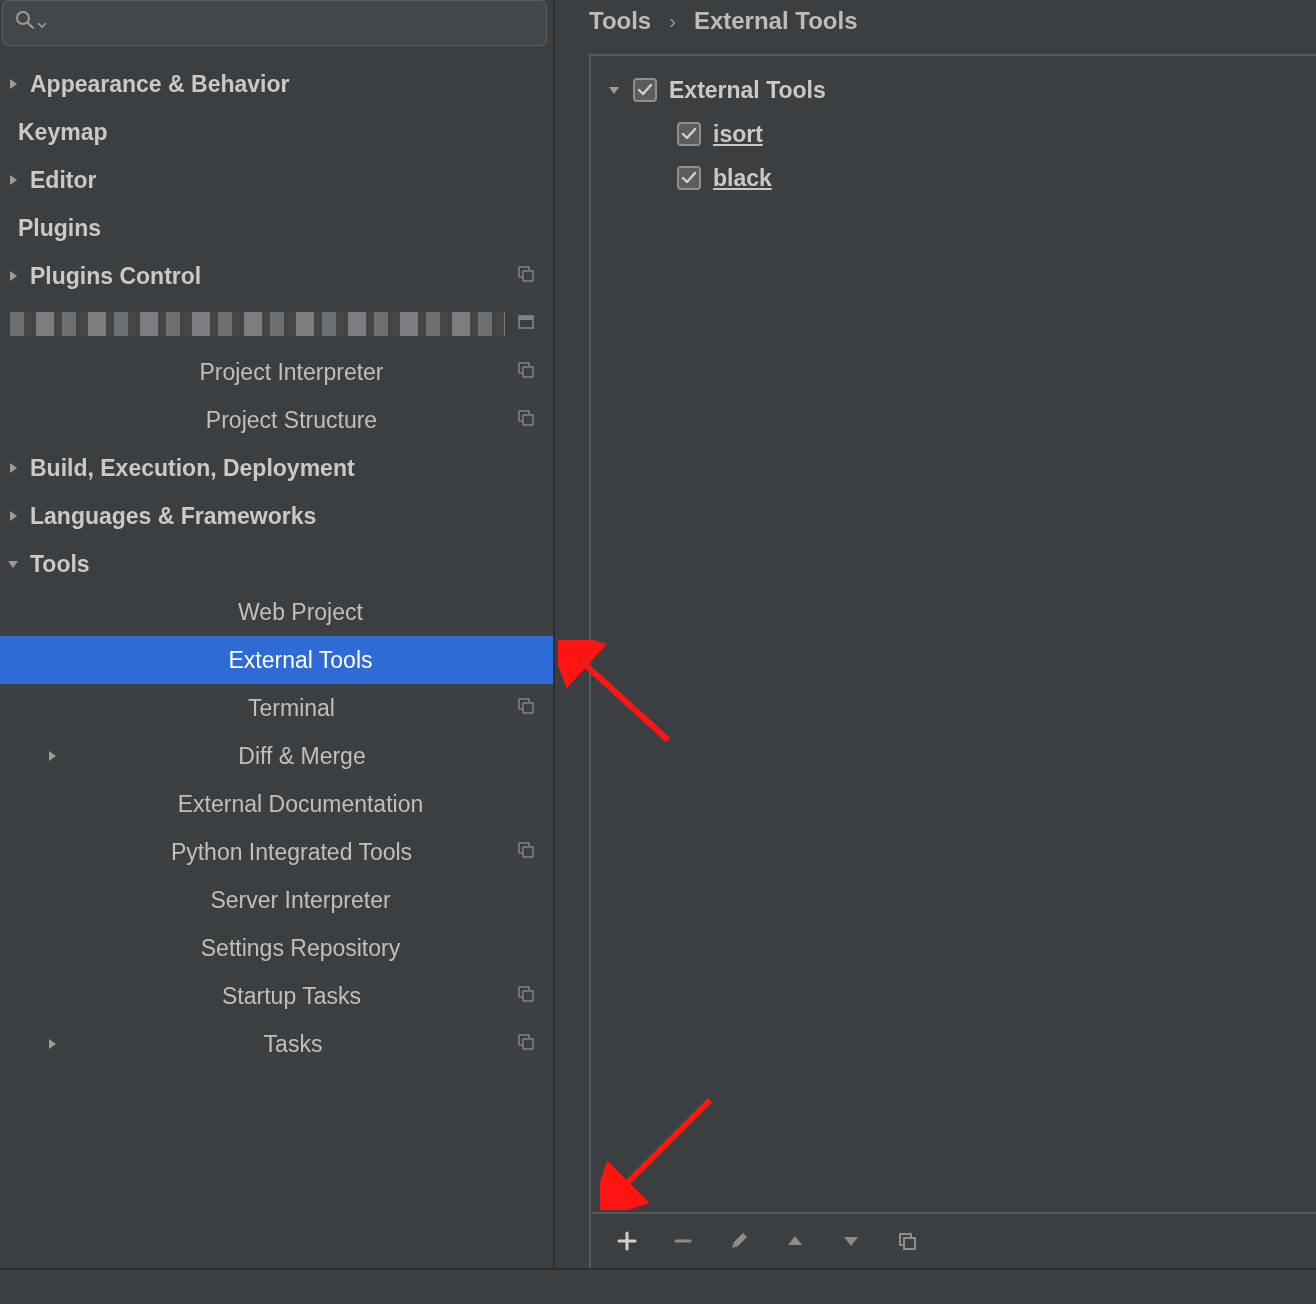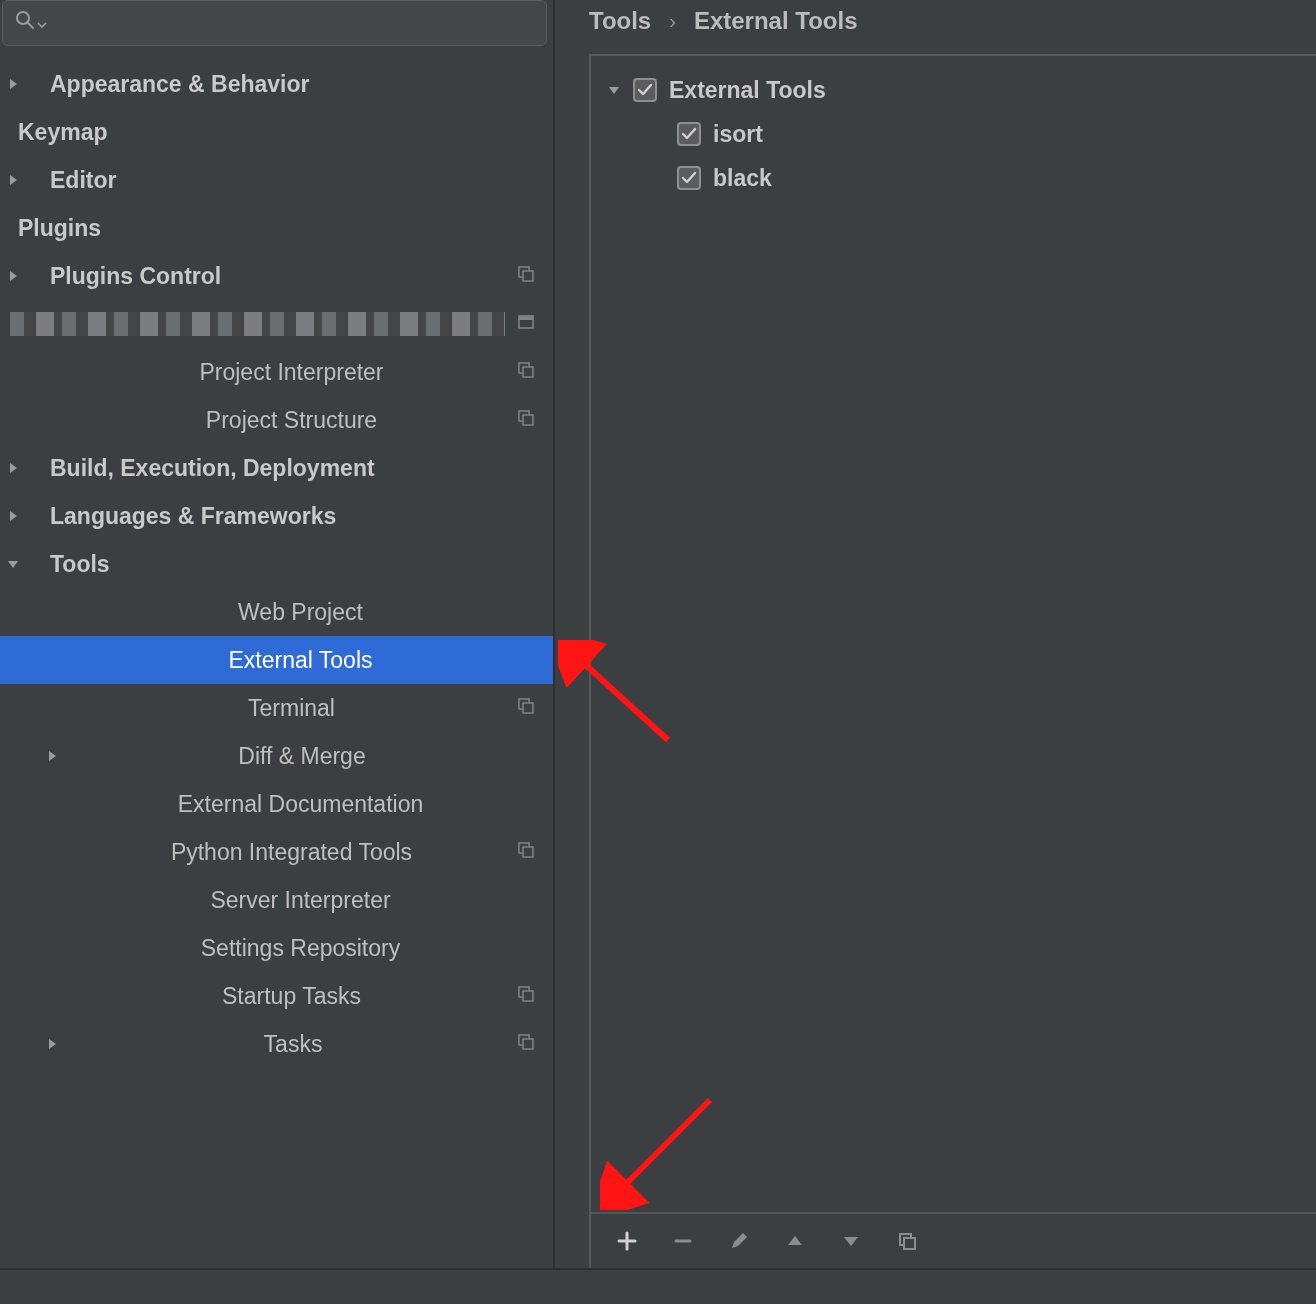"Appearance & Behavior" .lvl0 { gap: 20px -> none }
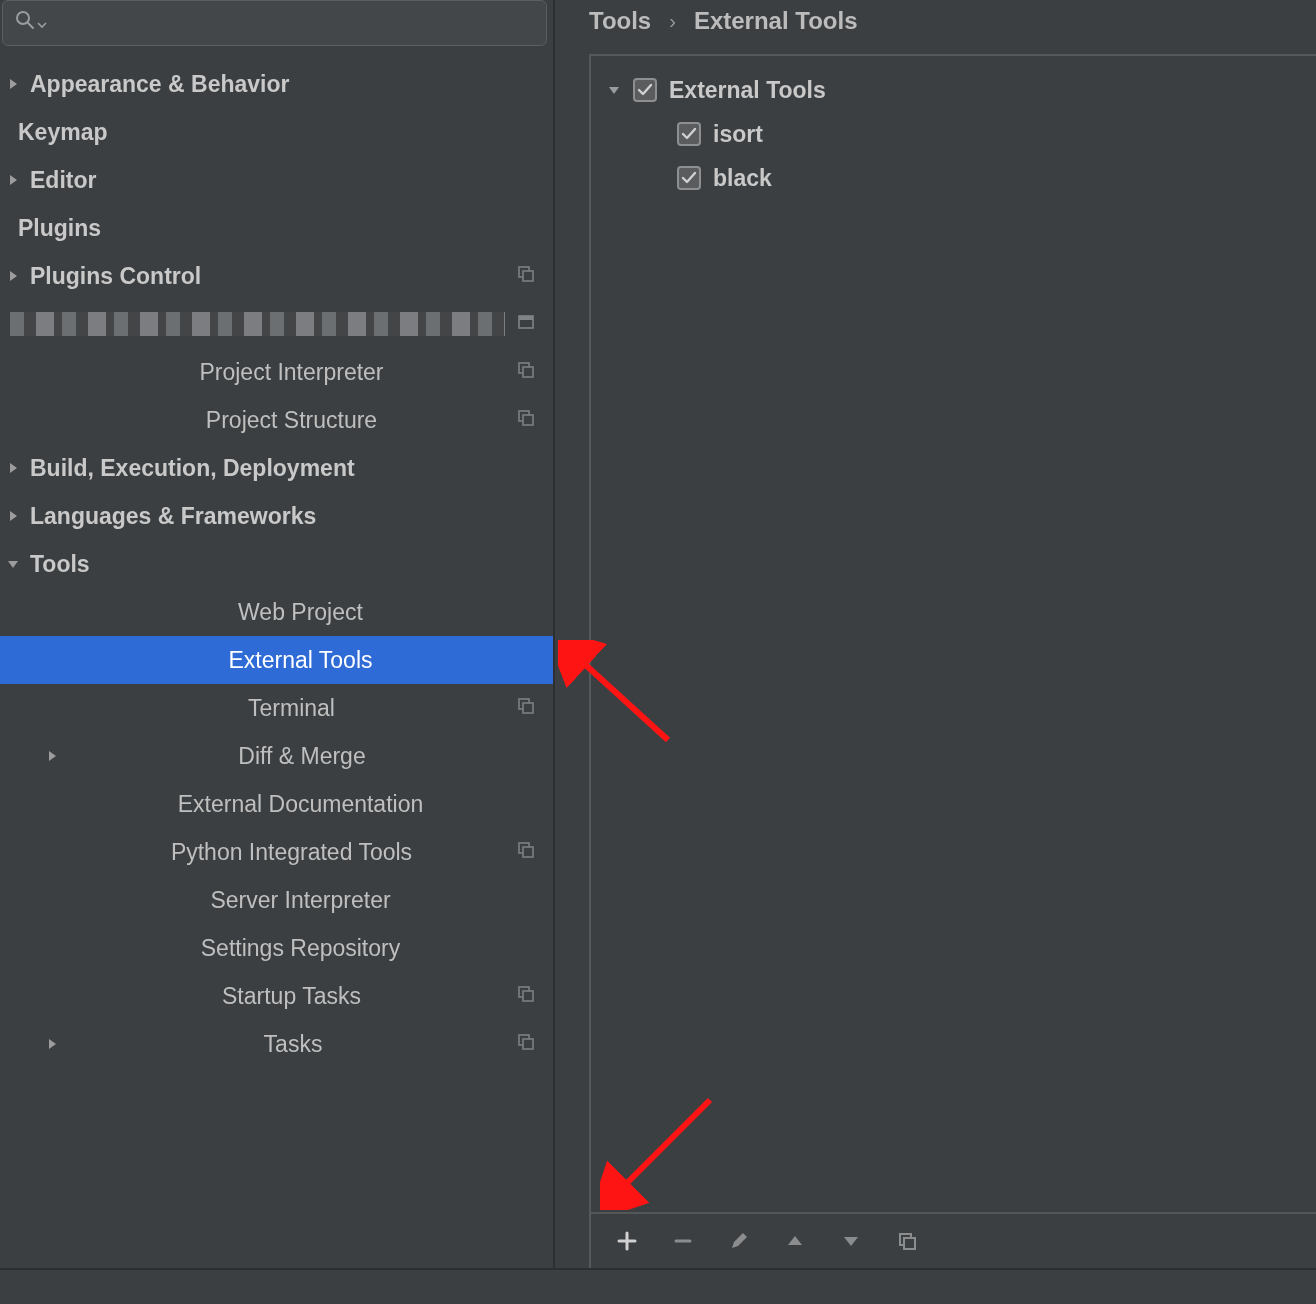"isort" .et-child { text-decoration: none -> underline }
